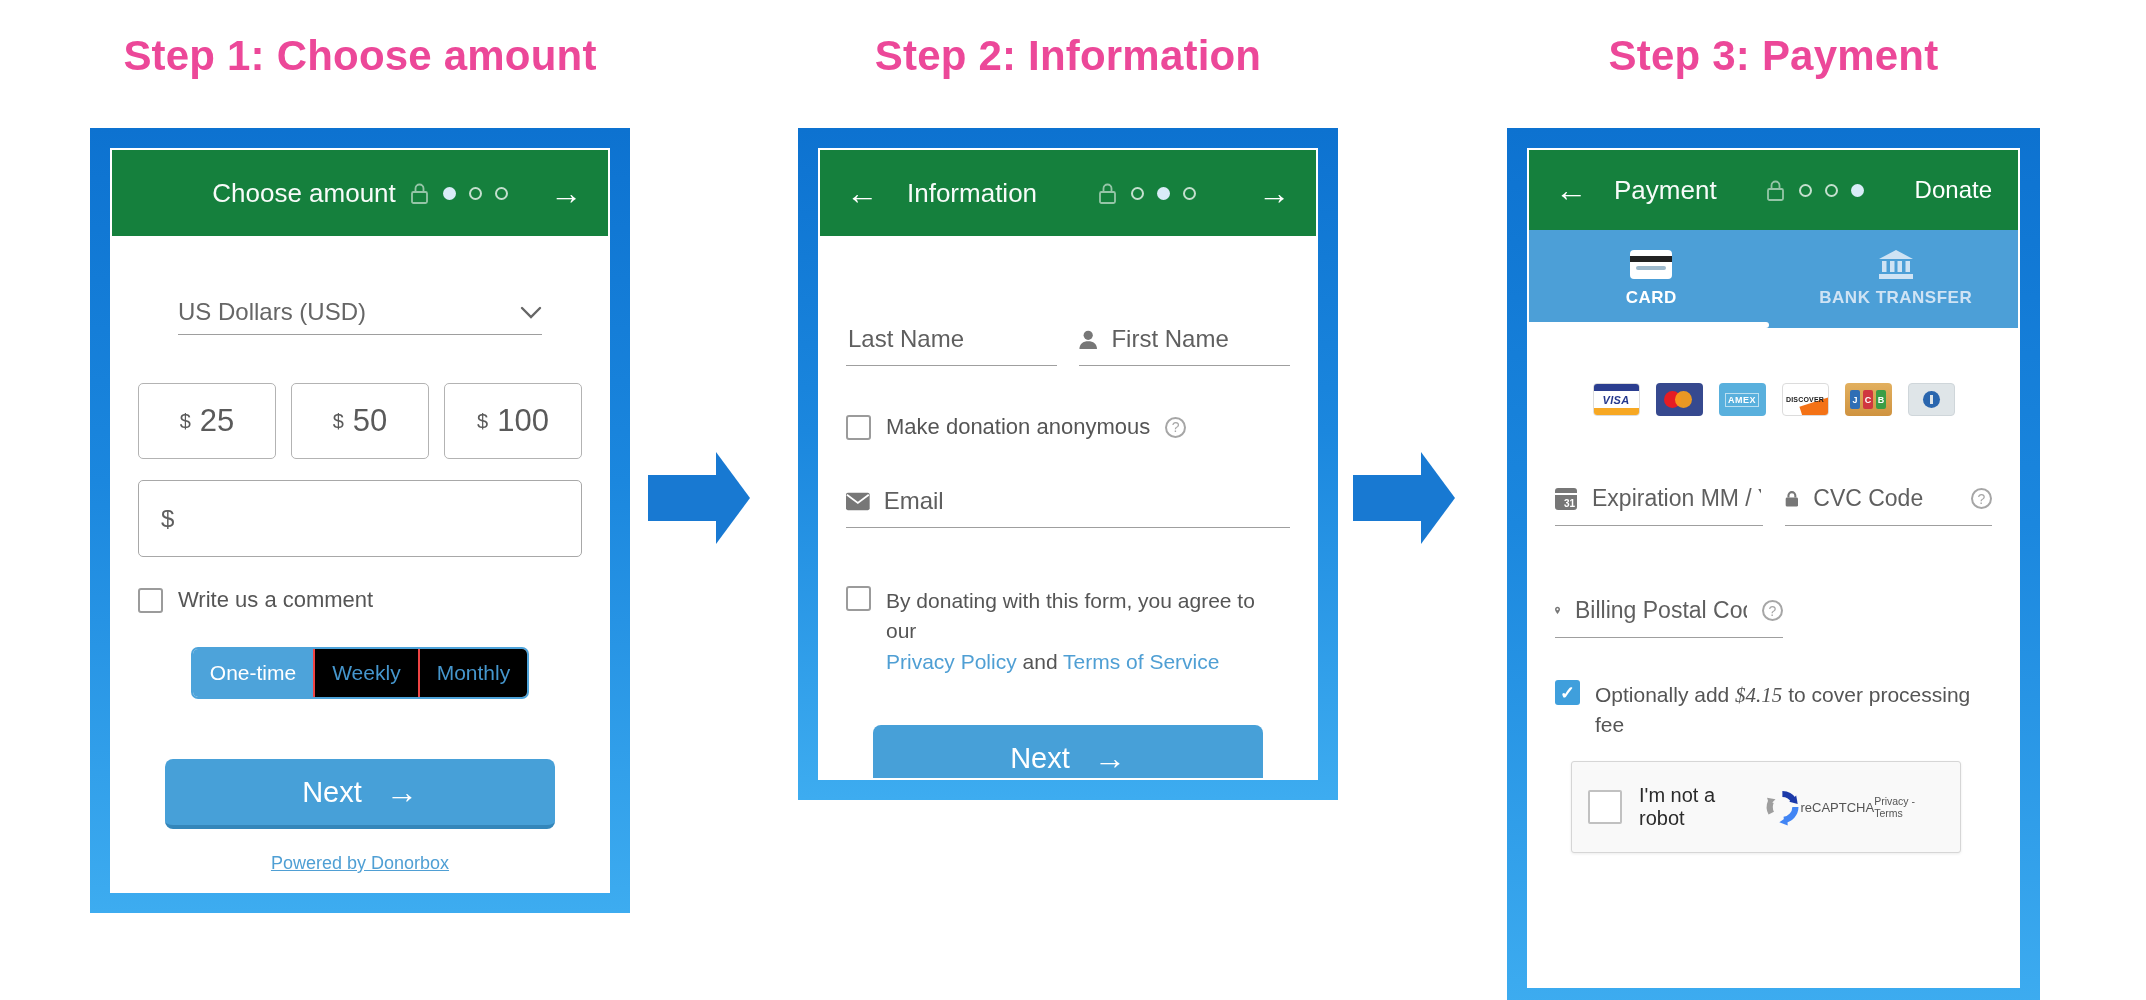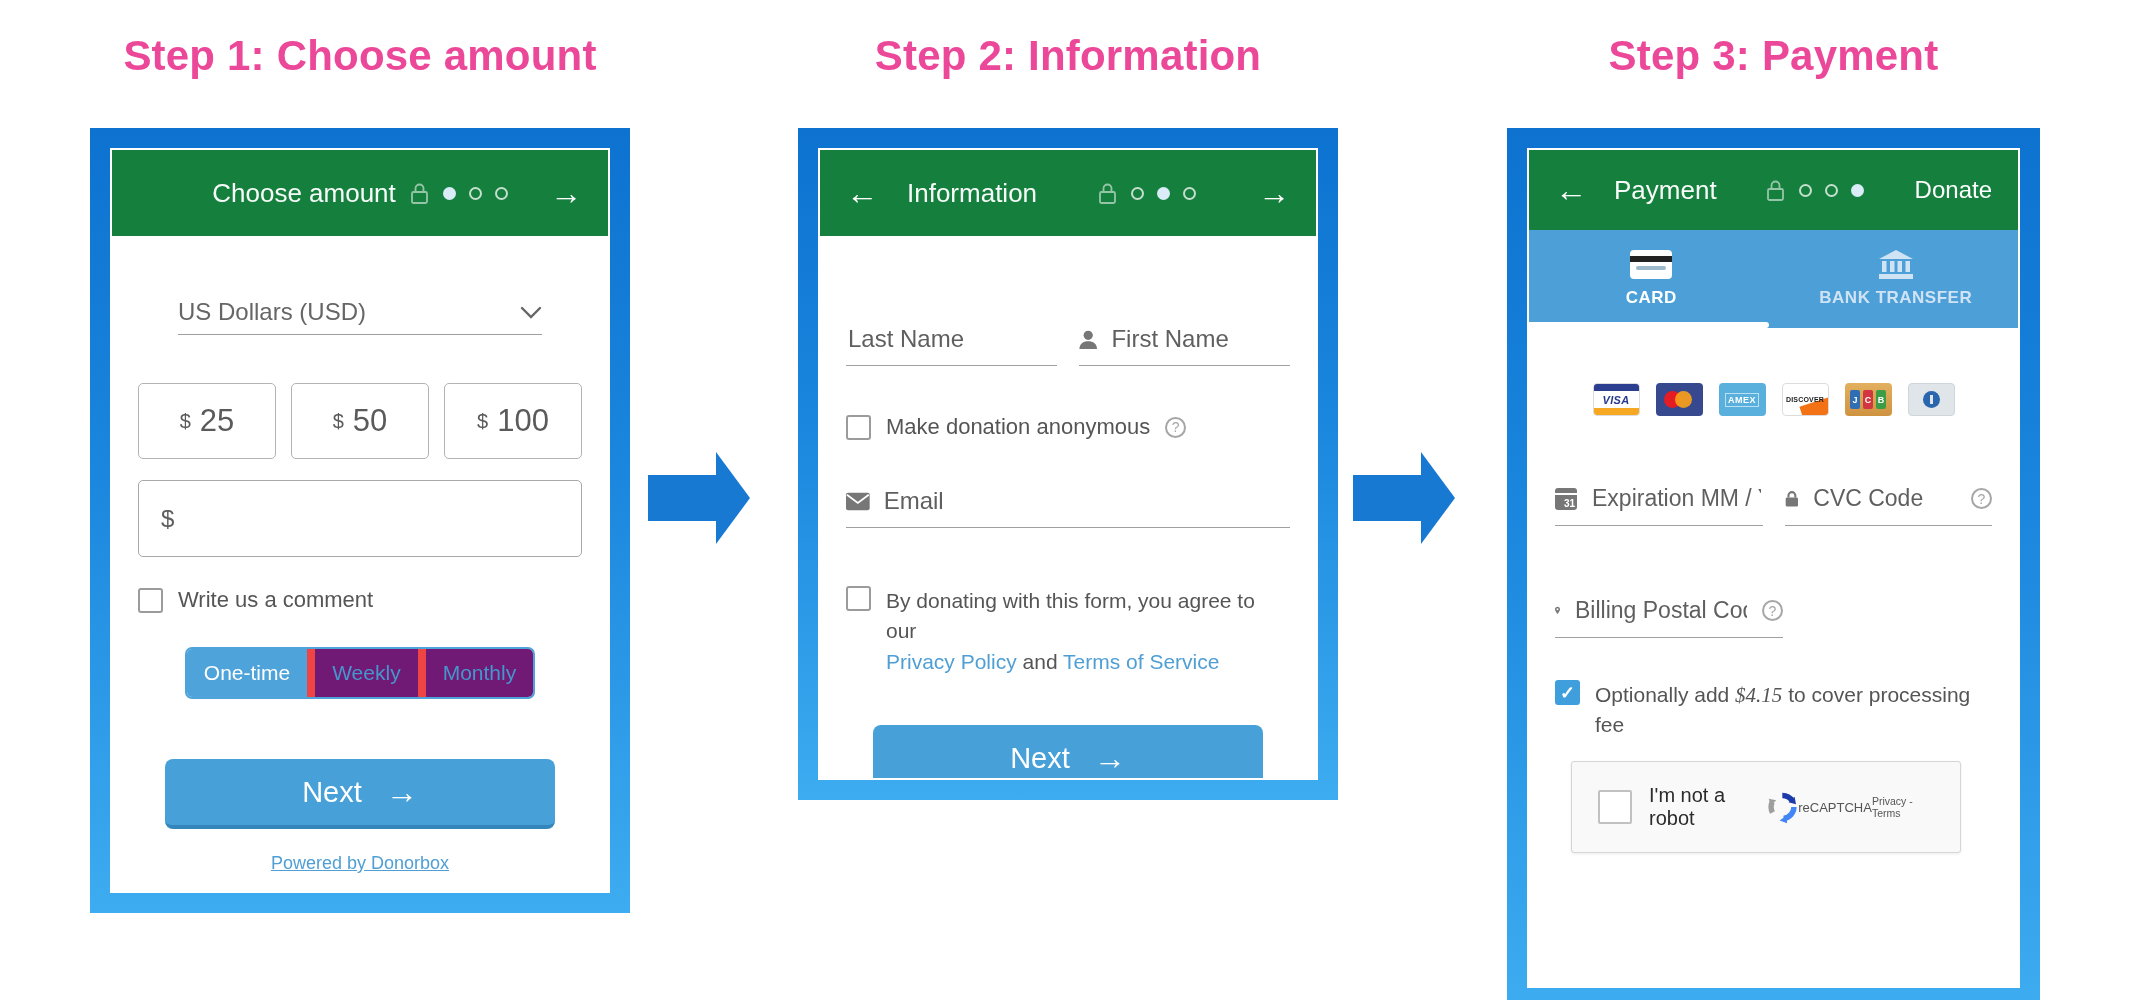"Weekly" .freq-tab { background: #701a75 -> #000000; border-left: 8px solid #ef4444 -> 2px solid #ef4444 }
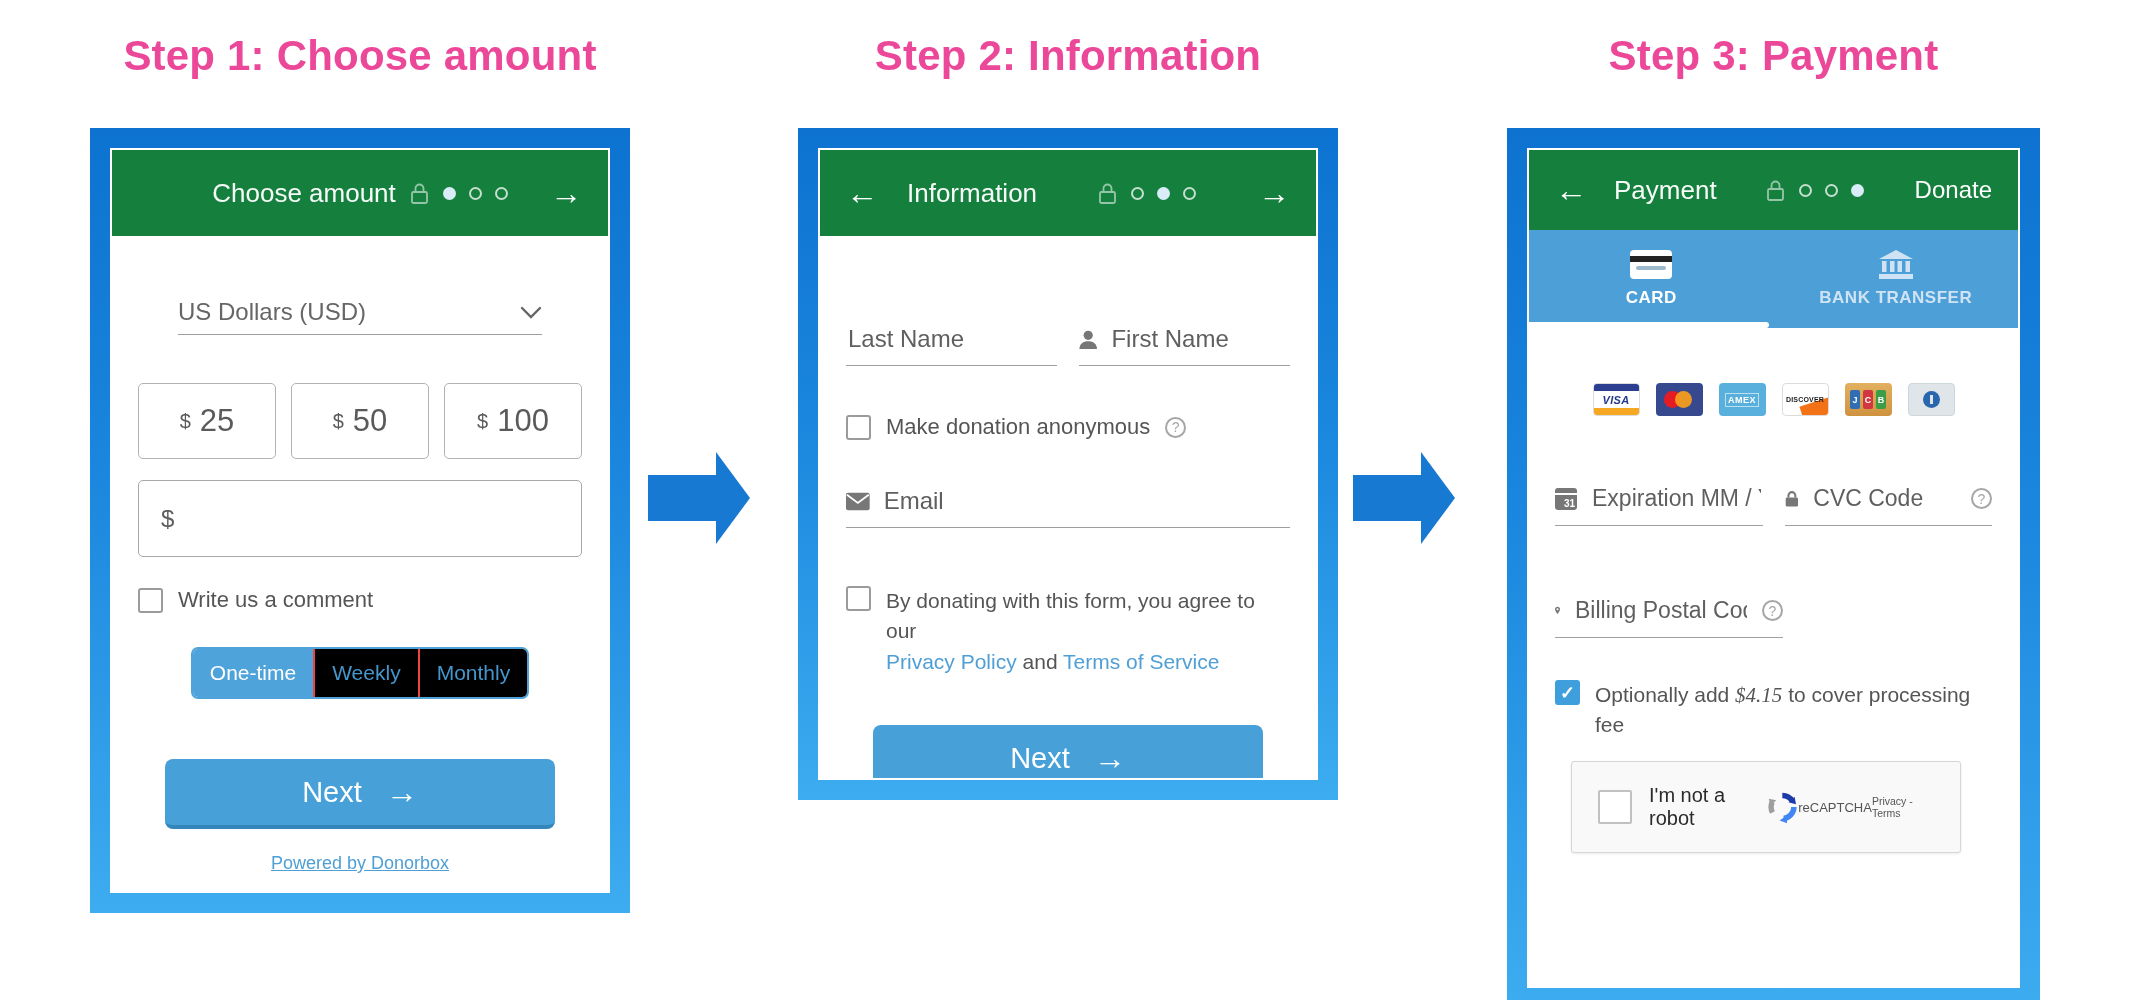"I'm not a robot" .recaptcha { padding: 0 26px -> 0 16px }
